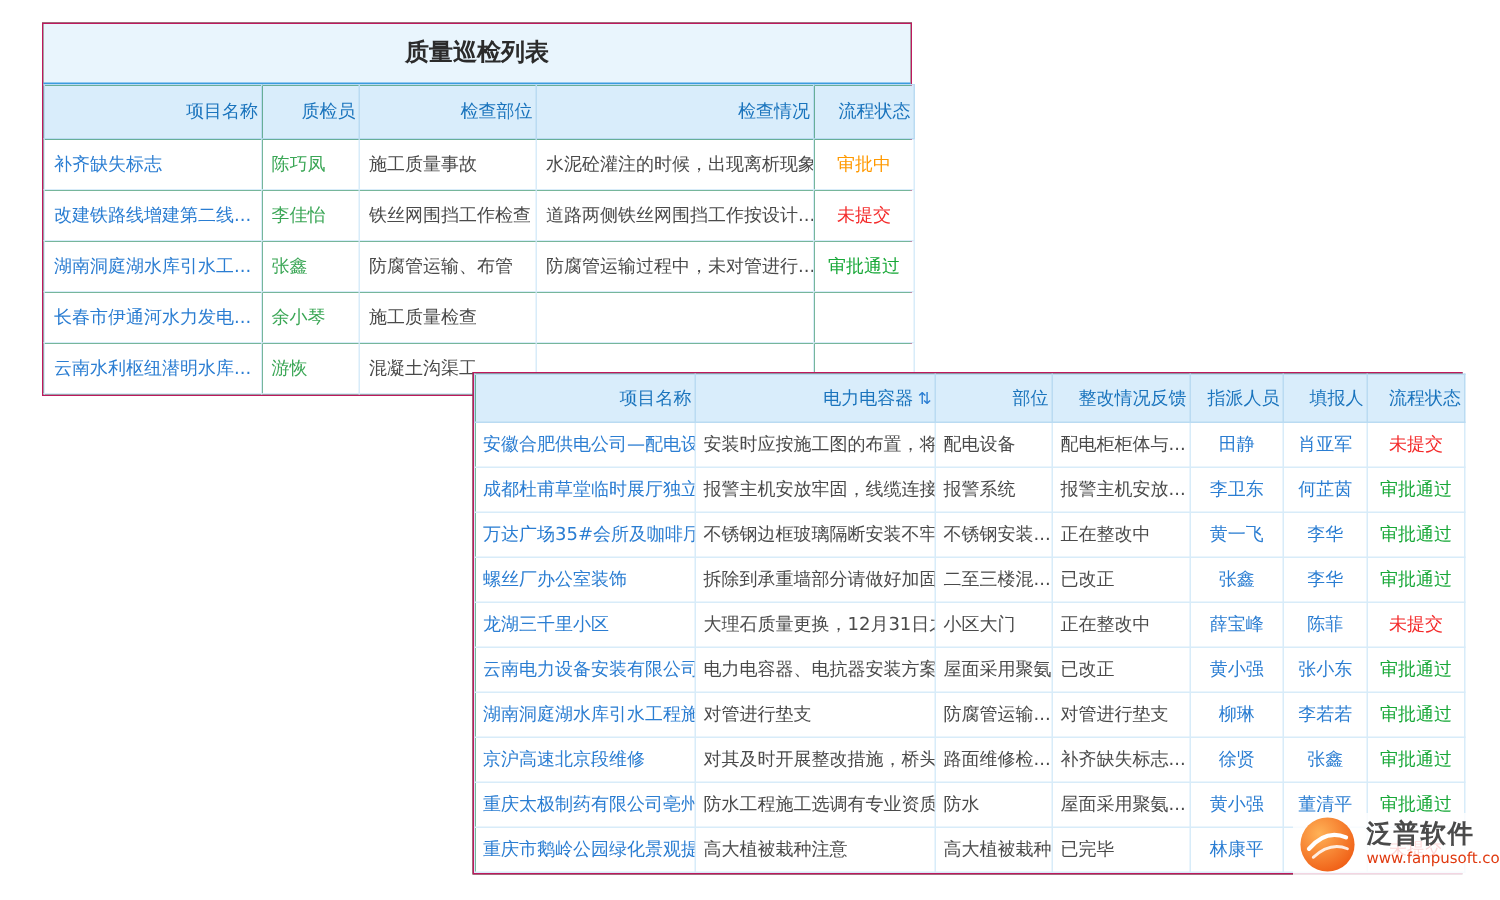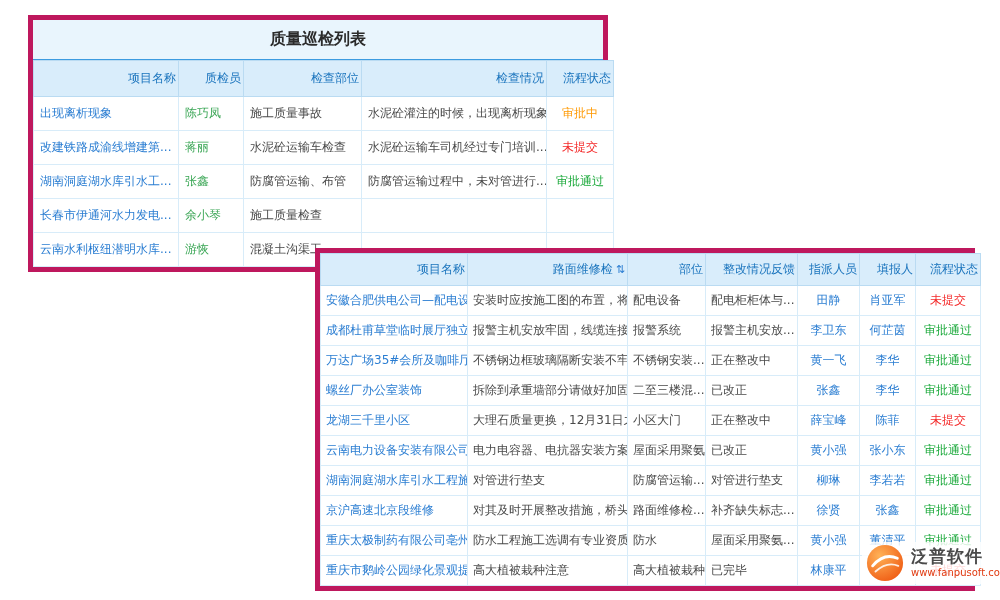"质量巡检列表" .panel { border: 5px solid #be185d -> 1px solid #be185d }
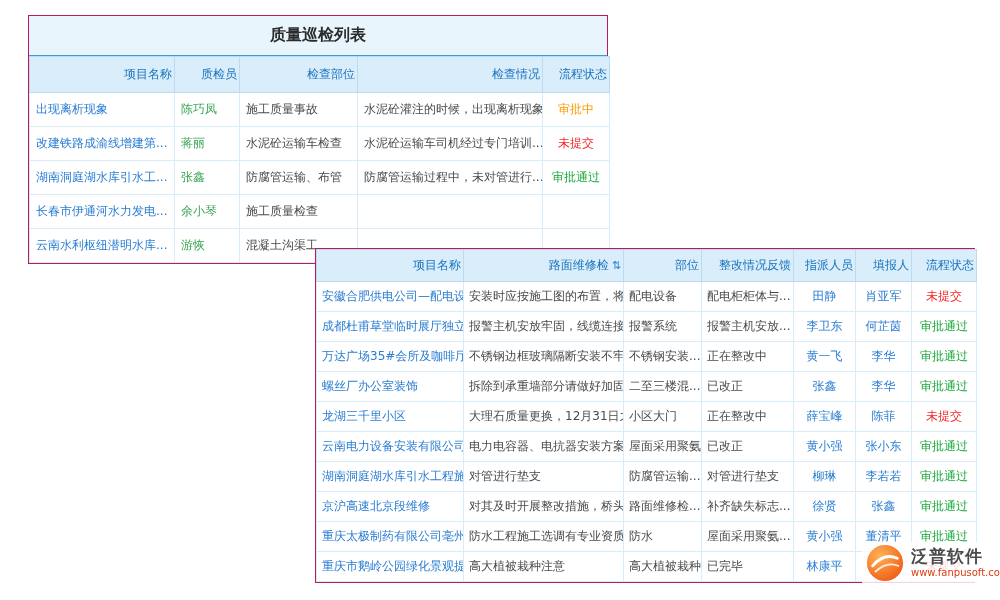"出现离析现象" td.c-link { text: 出现离析现象 -> 补齐缺失标志 }
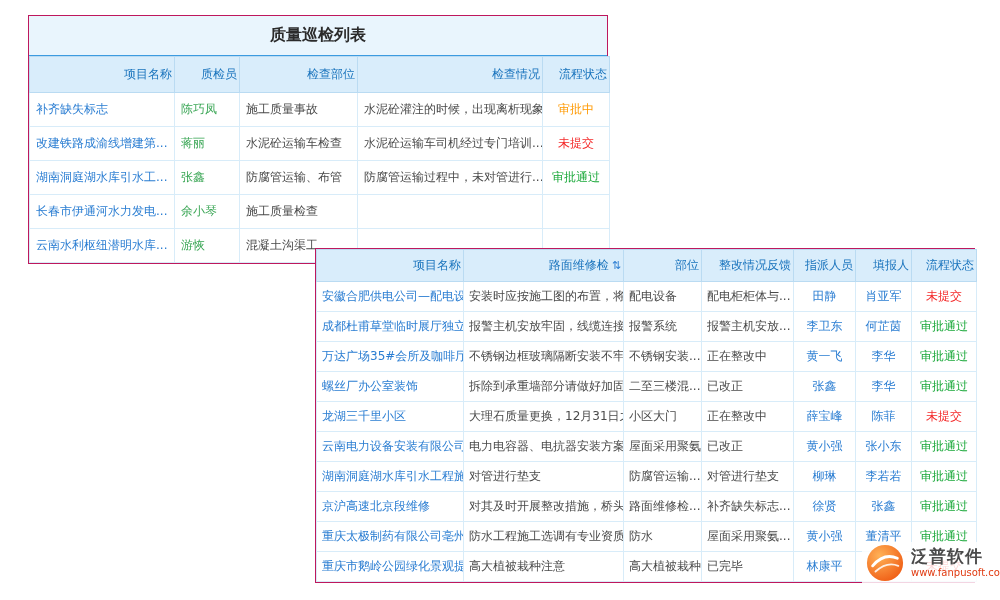"改建铁路线增建第二线..." tr { html: none -> <tr> <td>改建铁路线增建第二线...</td> <td>李佳怡</td> <td>铁丝网围挡工作检查</td> <td>道路两侧铁丝网围挡工作按设计...</td> <td>未提交</td> </tr> }
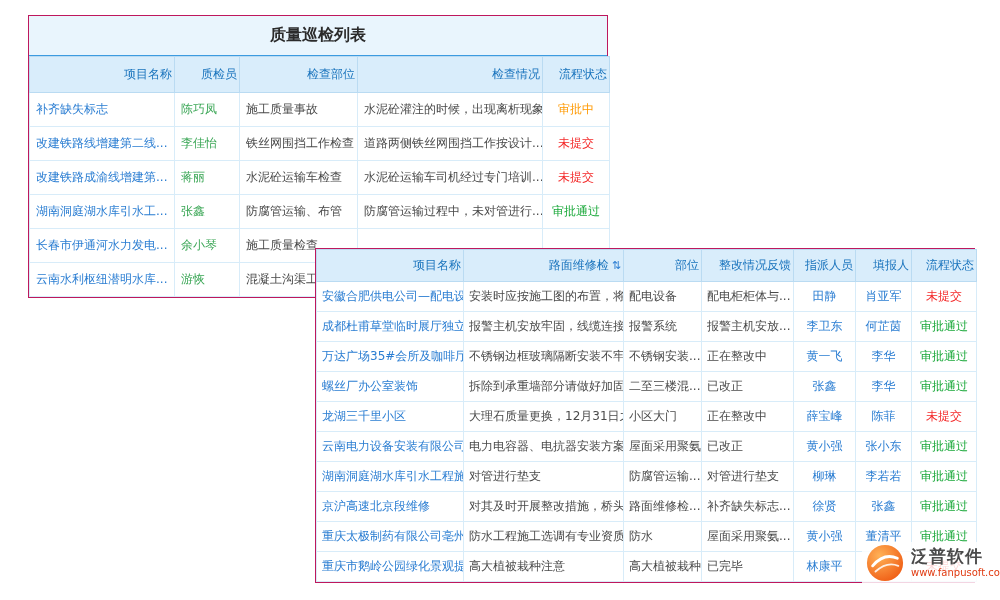"改建铁路成渝线增建第..." tr { html: <tr> <td>改建铁路成渝线增建第...</td> <td>蒋丽</td> <td>水泥砼运输车检查</td> <td>水泥砼运输车司机经过专门培训...</td> <td>未提交</td> </tr> -> none }
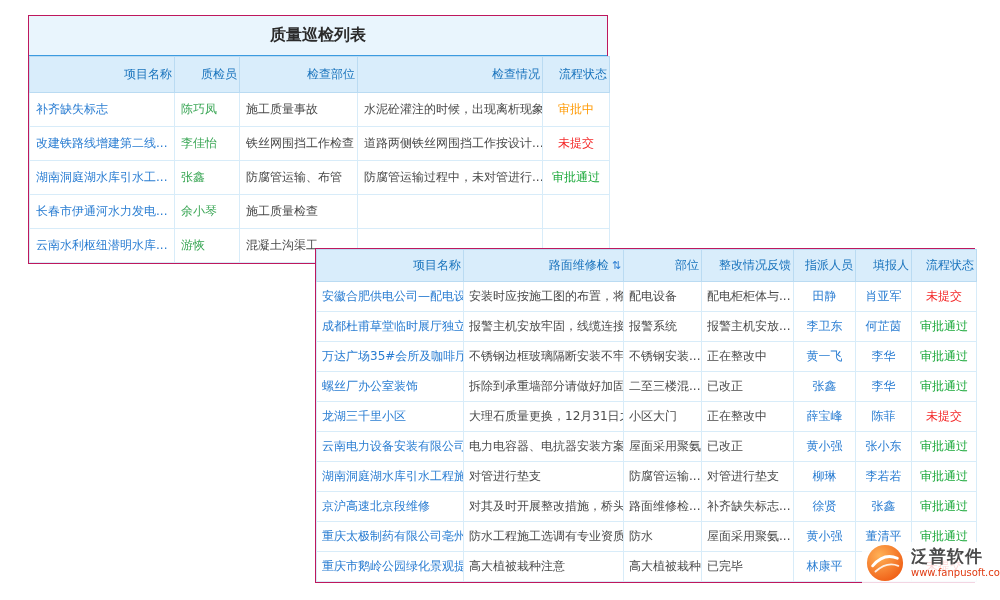"路面维修检" span { text: 路面维修检 -> 电力电容器 }
